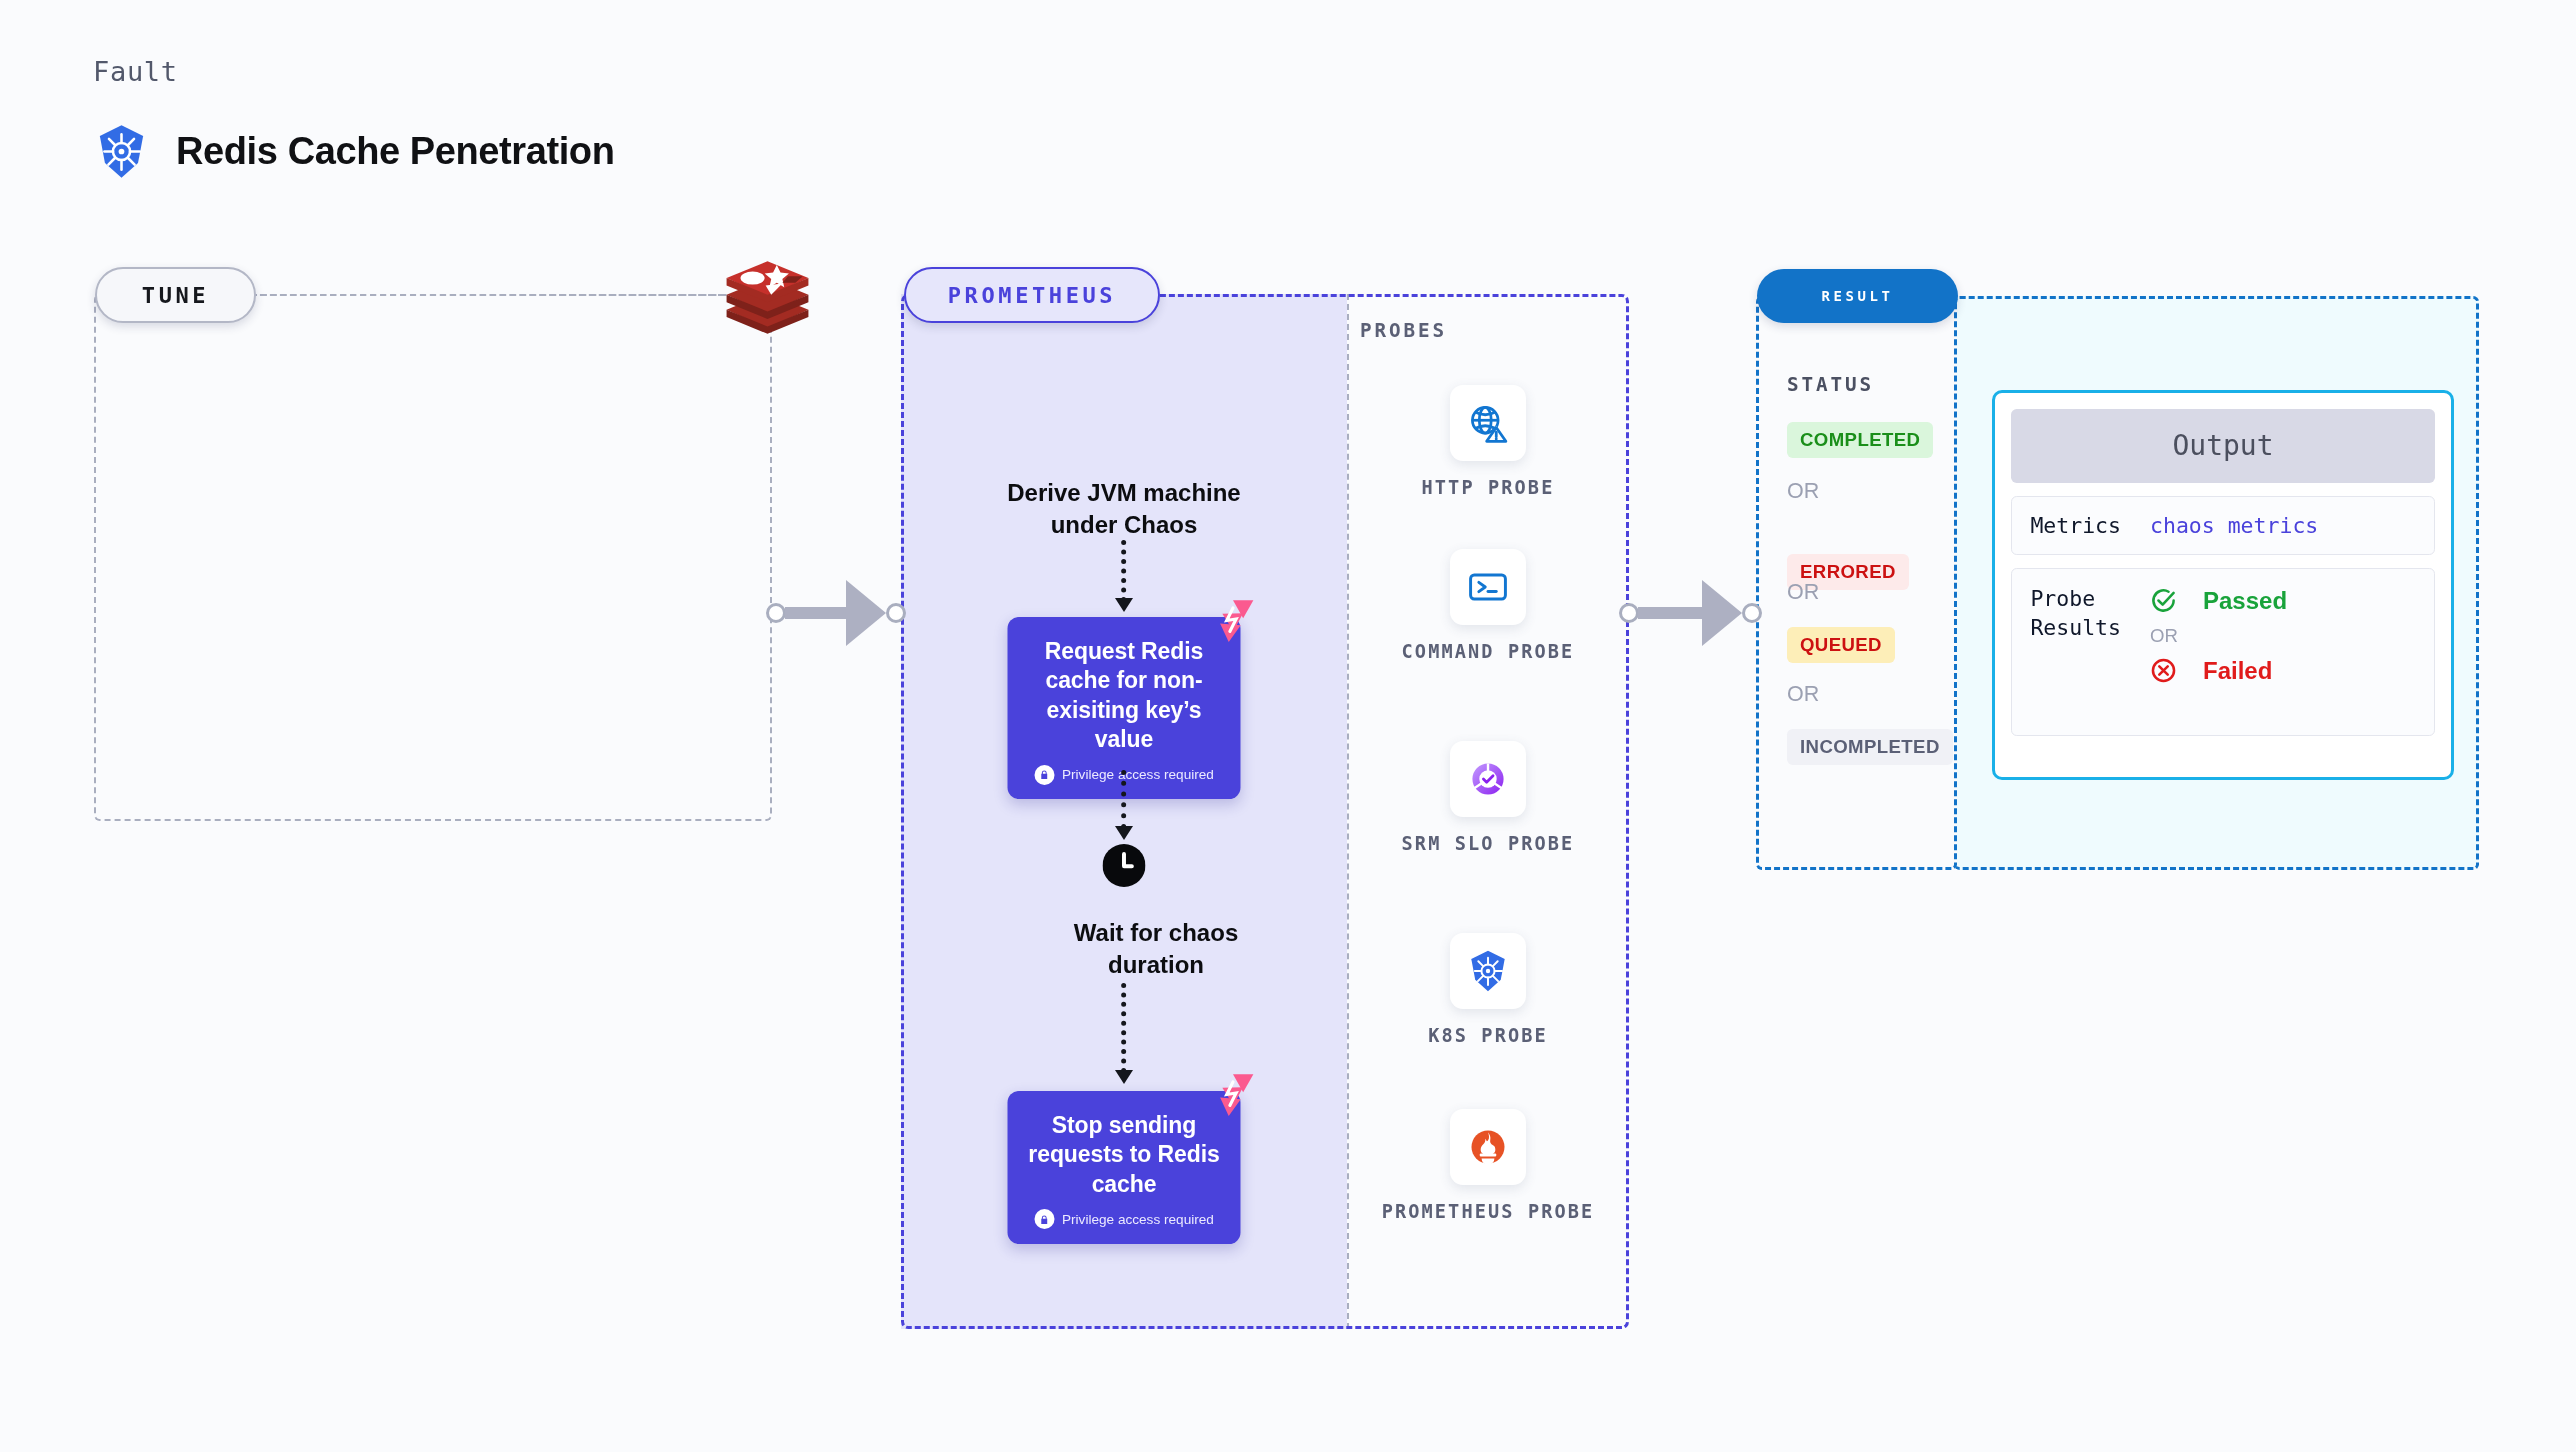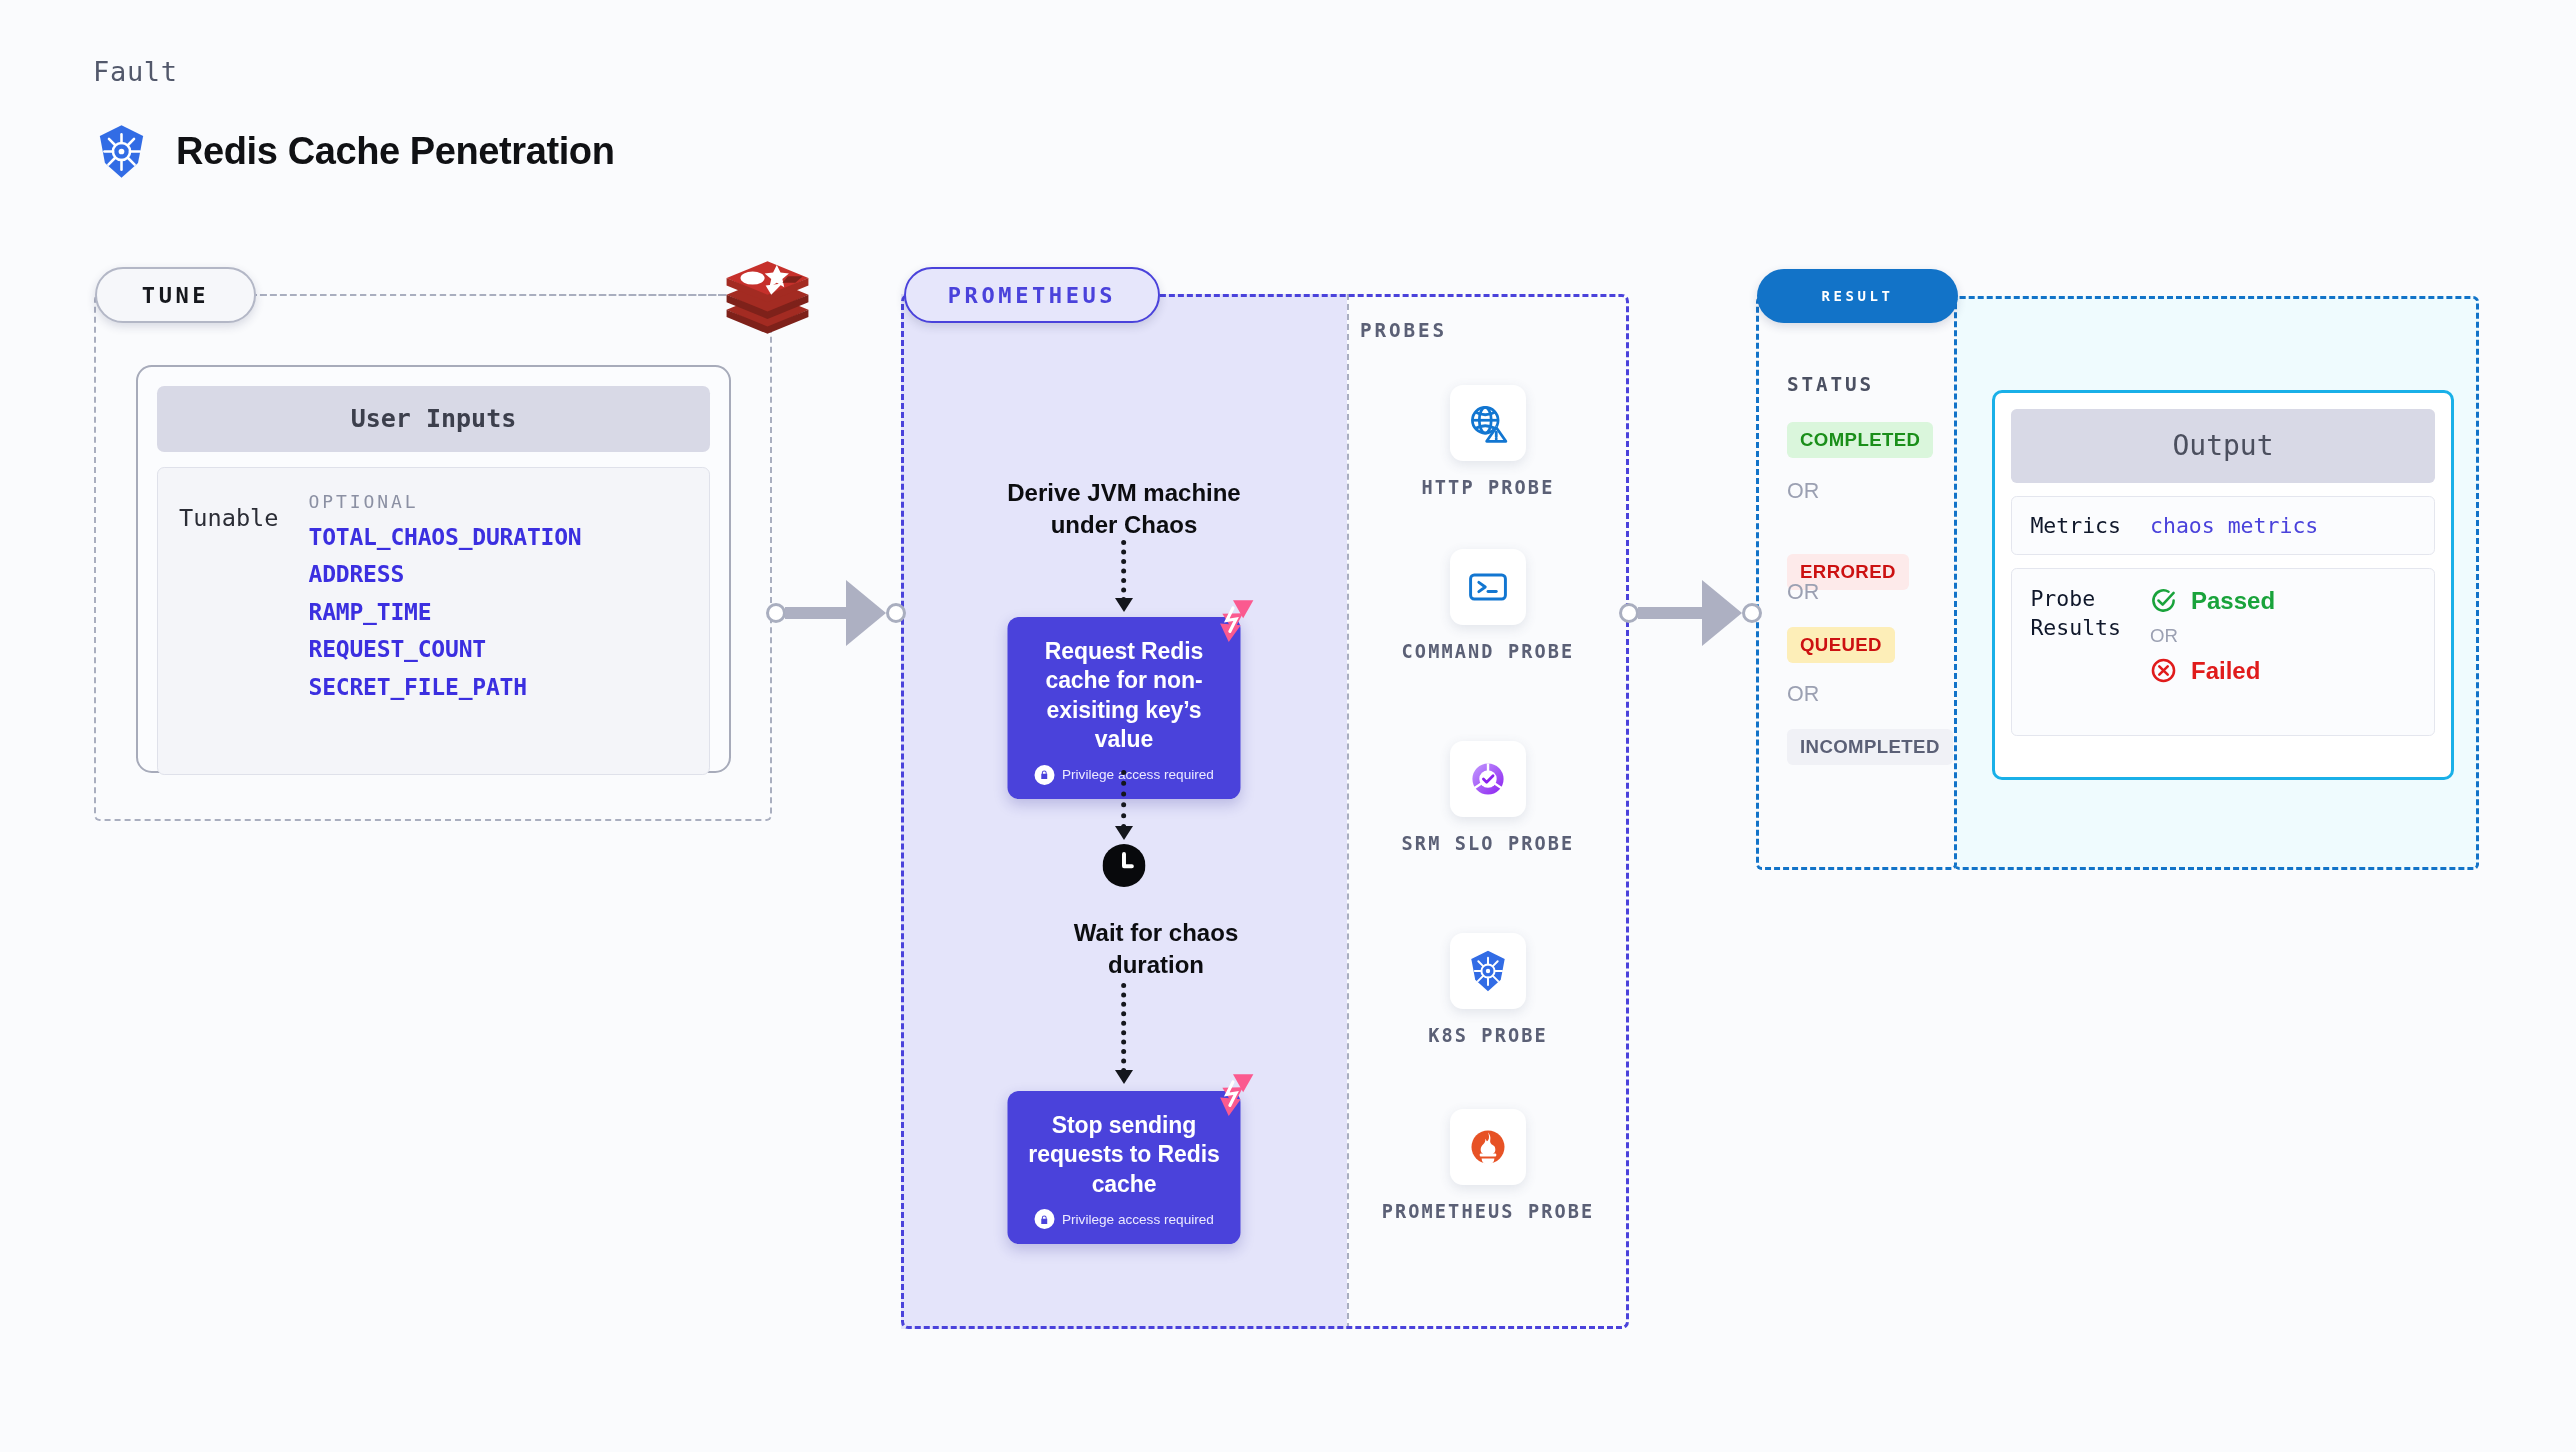"User Inputs" div.tune-card { html: <div> <div>User Inputs</div> <div> <div>Tunable</div> <div> <div>OPTIONAL</div> <div>TOTAL_CHAOS_DURATION</div> <div>ADDRESS</div> <div>RAMP_TIME</div> <div>REQUEST_COUNT</div> <div>SECRET_FILE_PATH</div> </div> </div> </div> -> none }
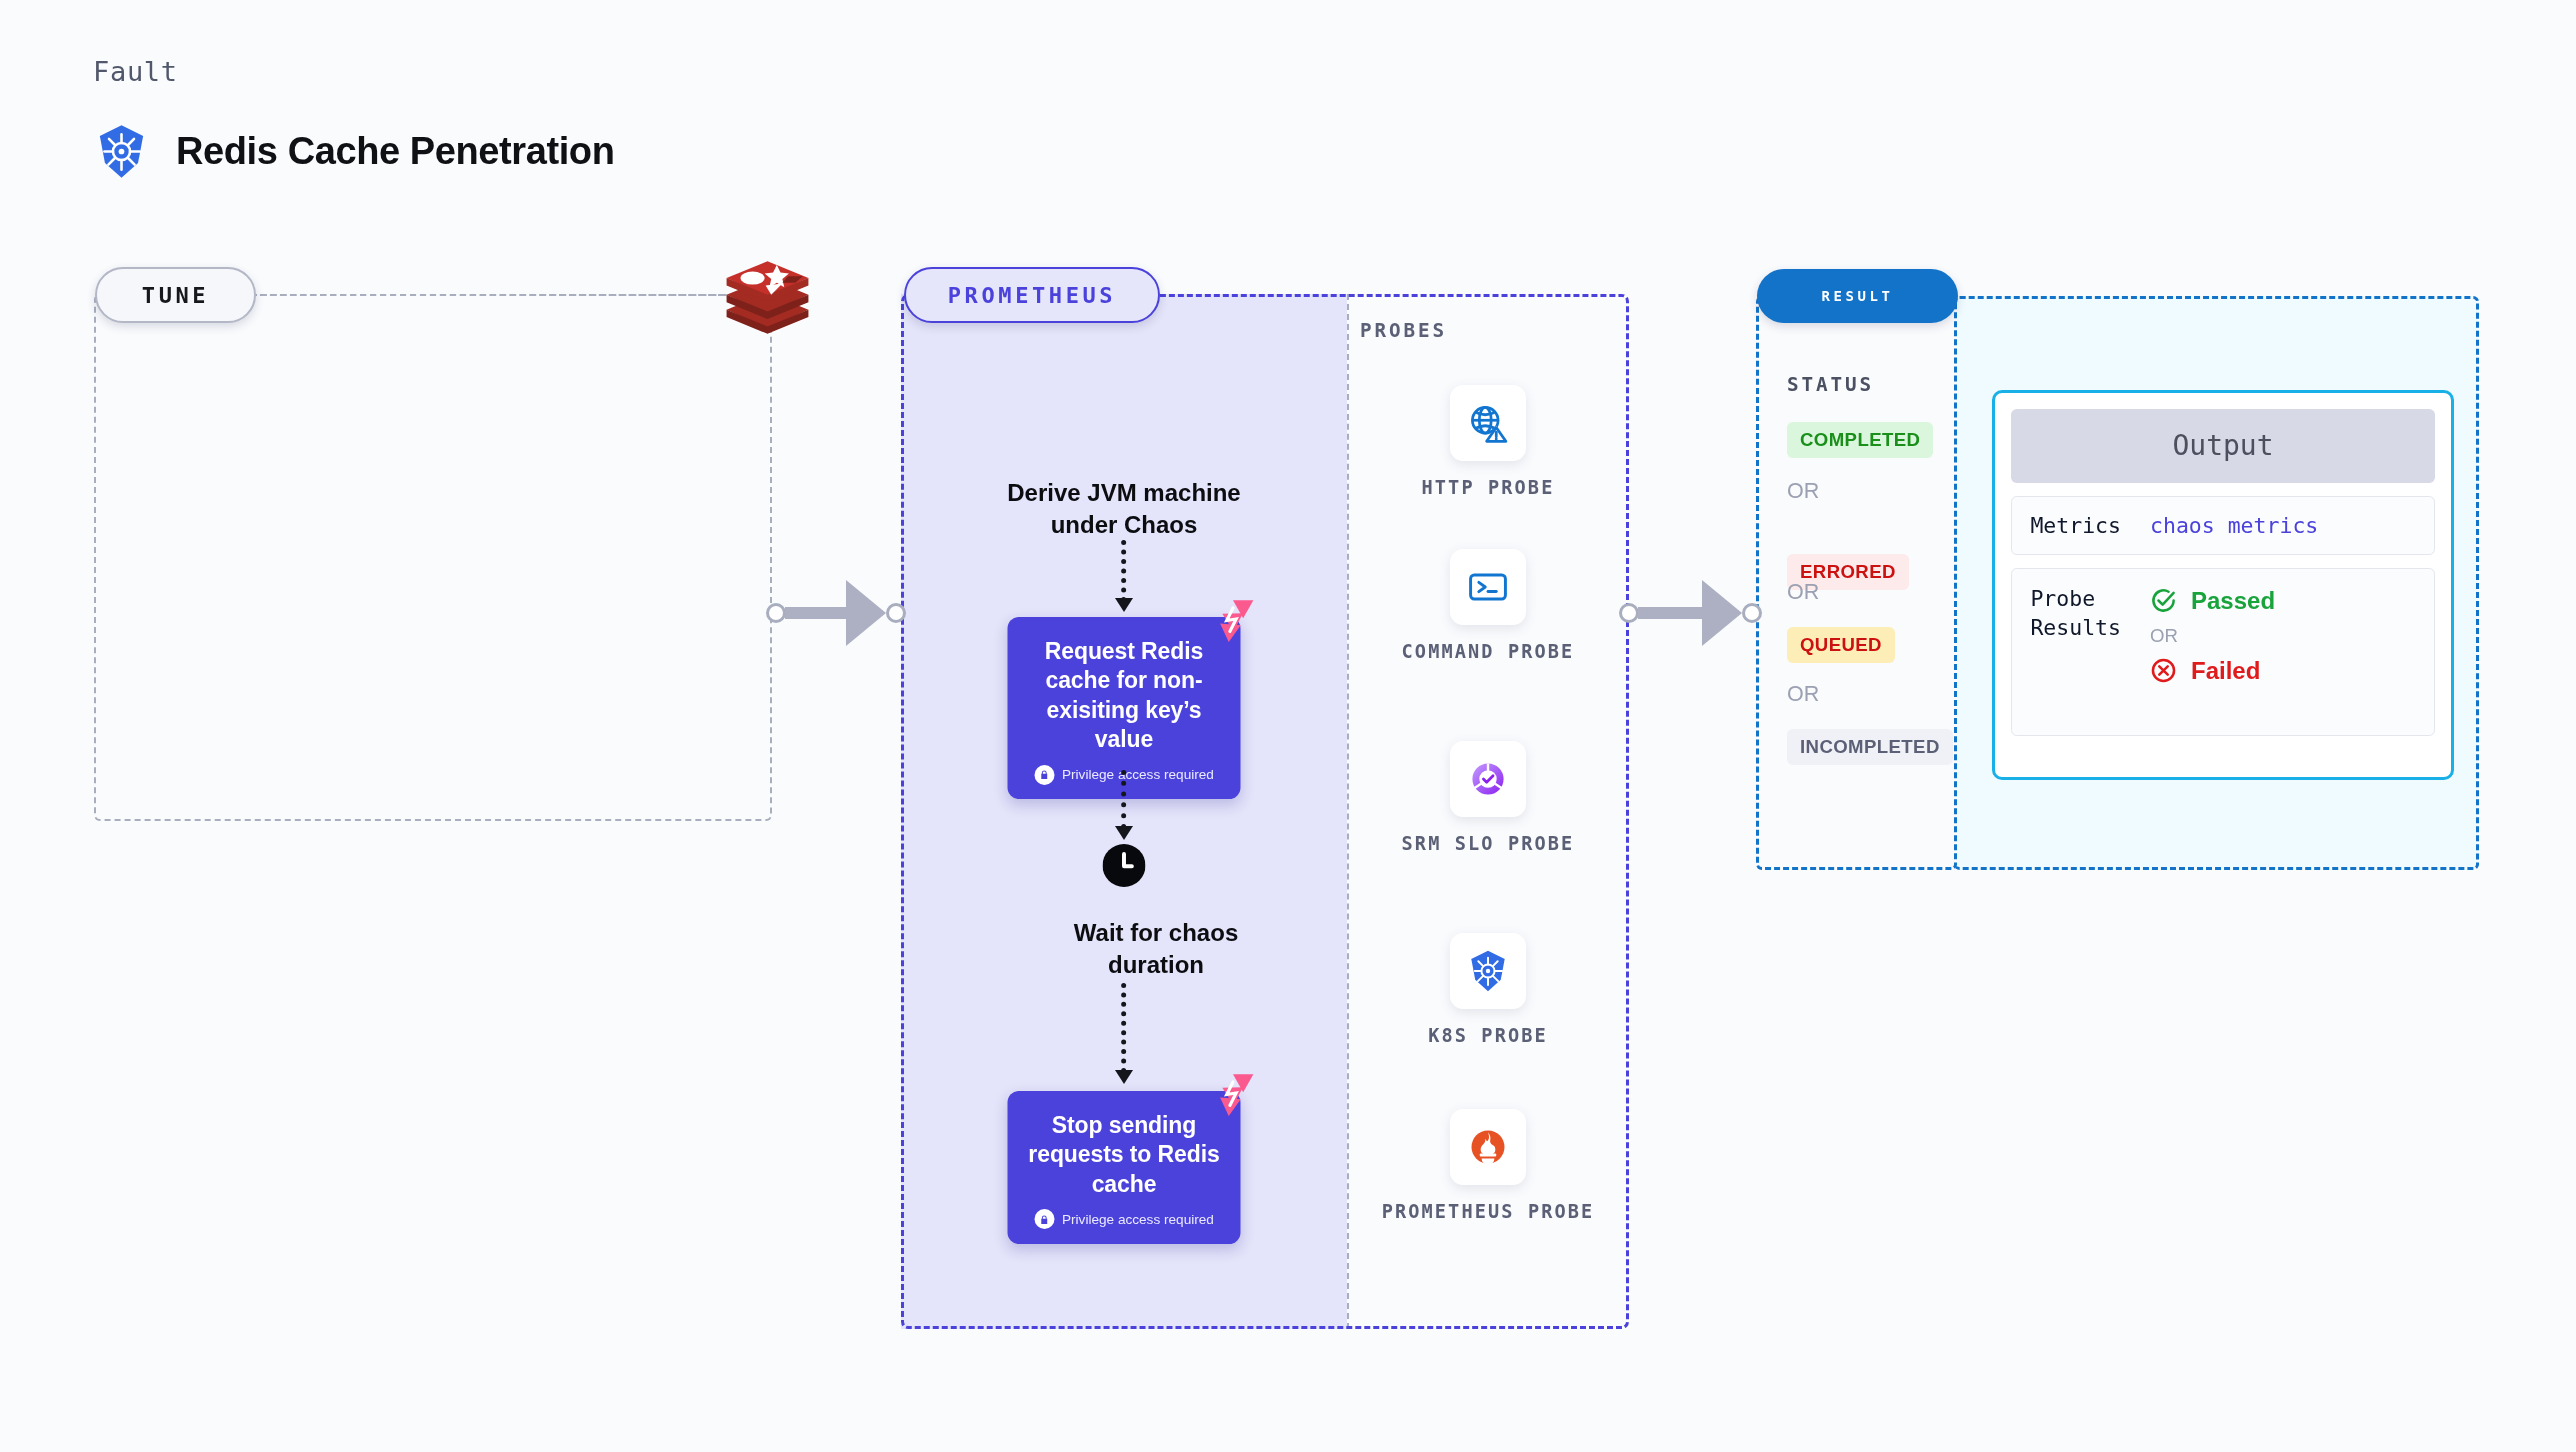"Passed" .pr-line { gap: 14px -> 26px }
